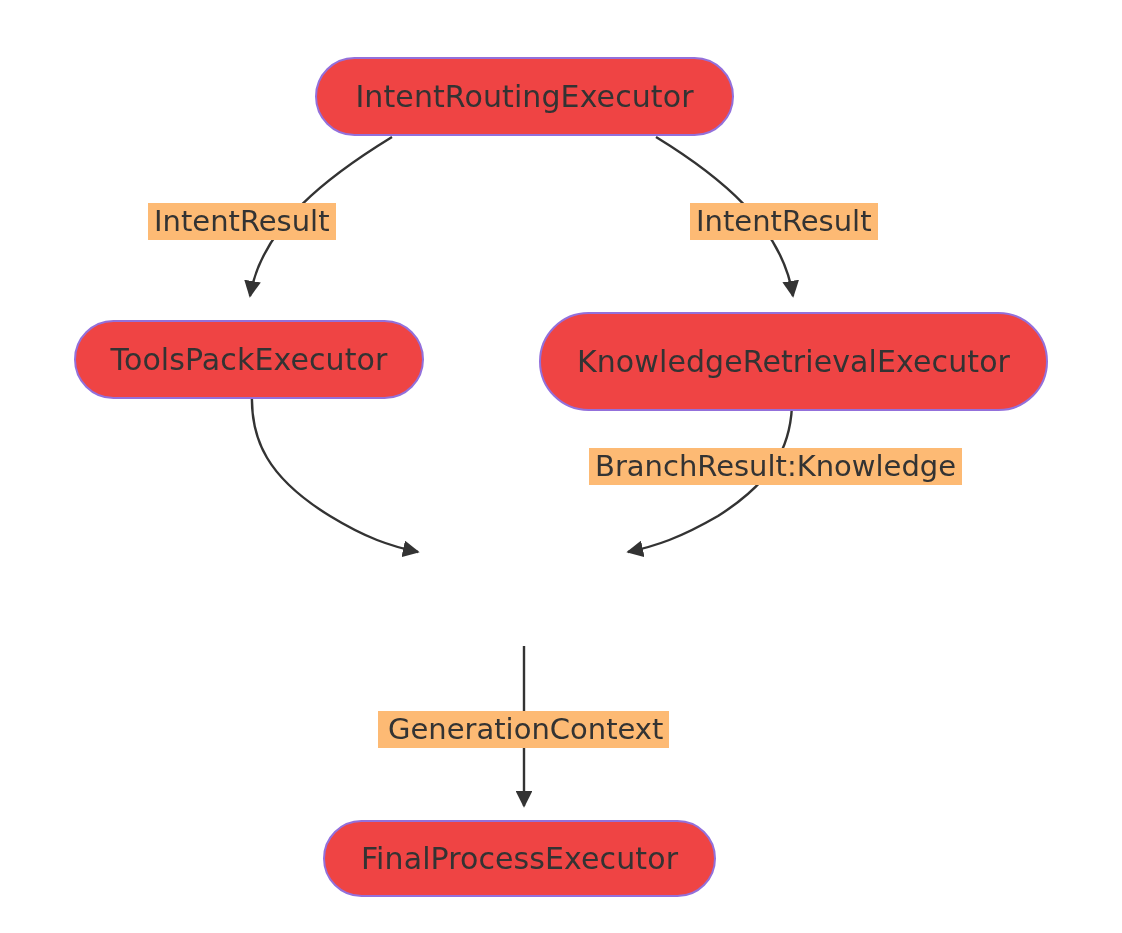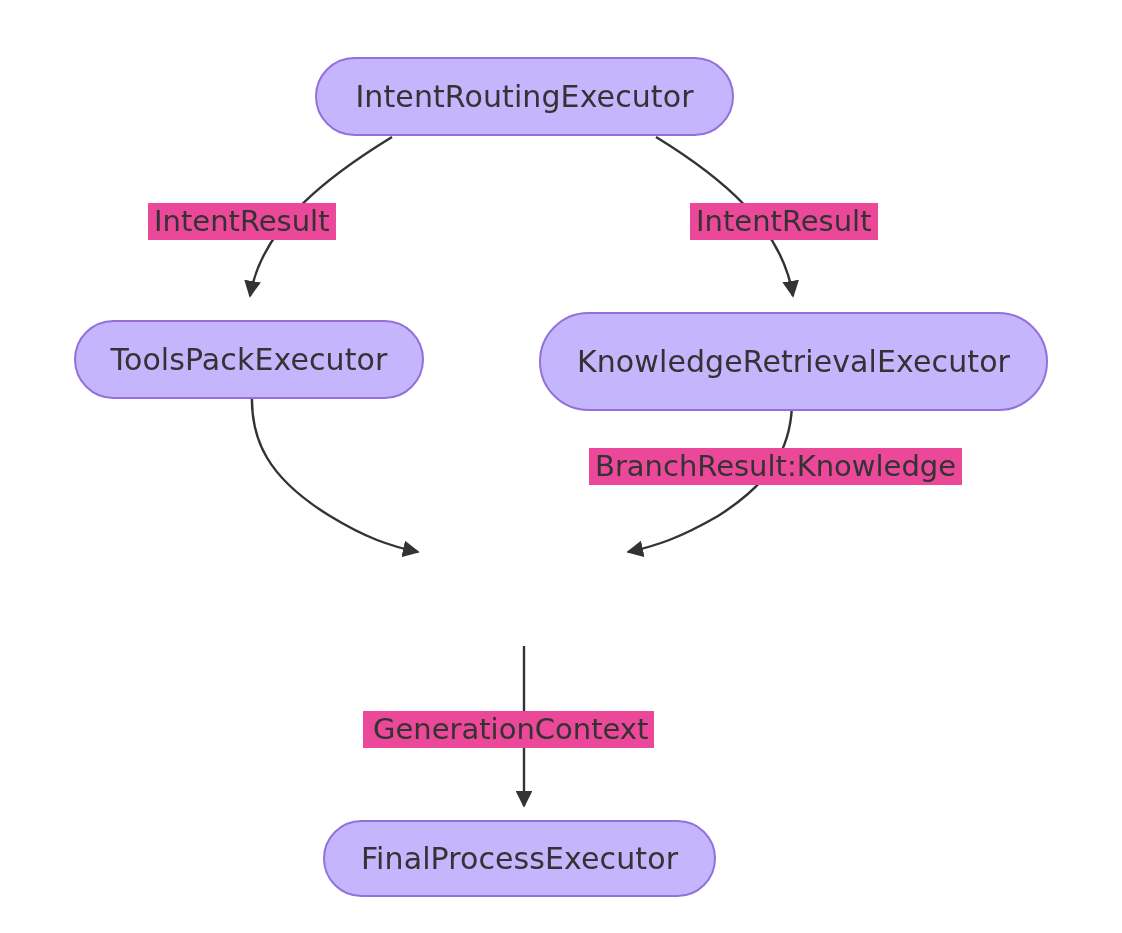"IntentRoutingExecutor" .node { background: #c4b5fd -> #ef4444 }
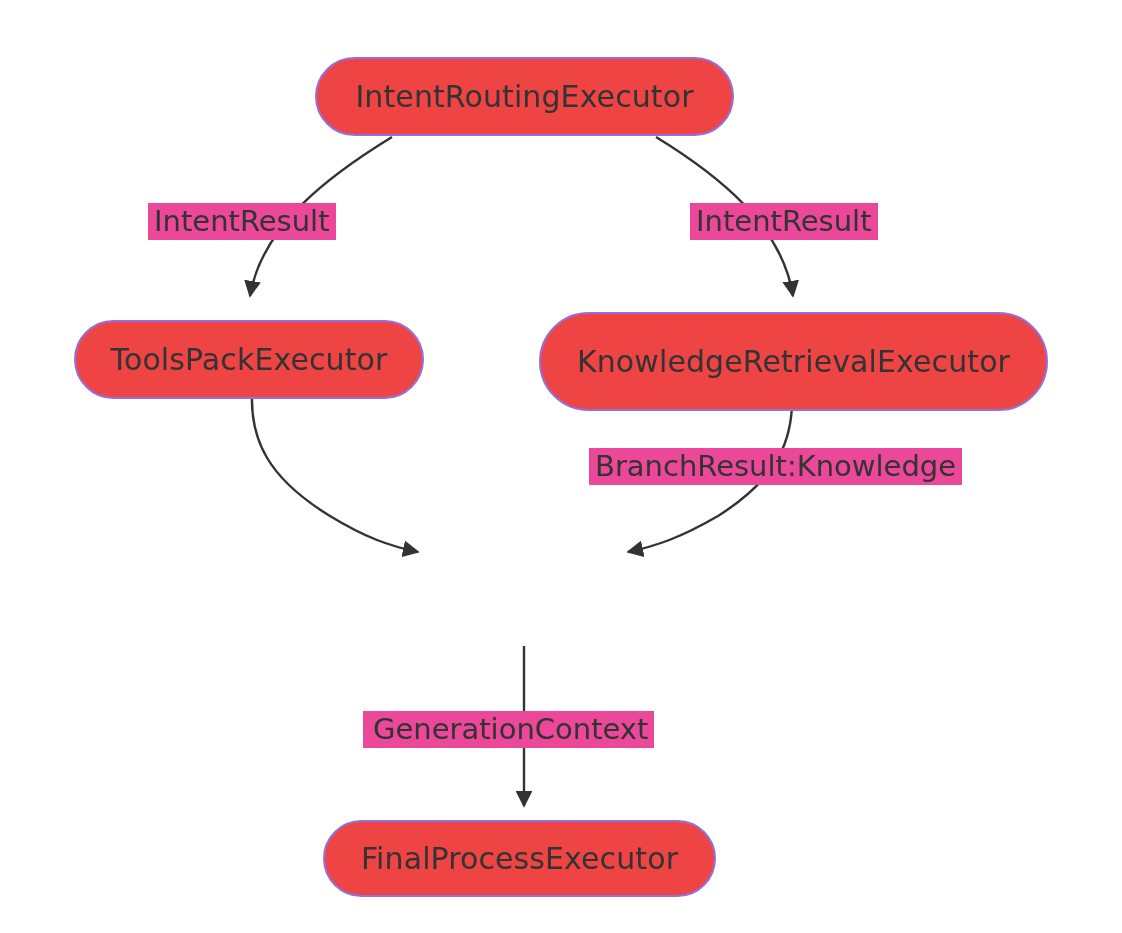"IntentResult" .edge-label { background: #ec4899 -> #fdba74 }
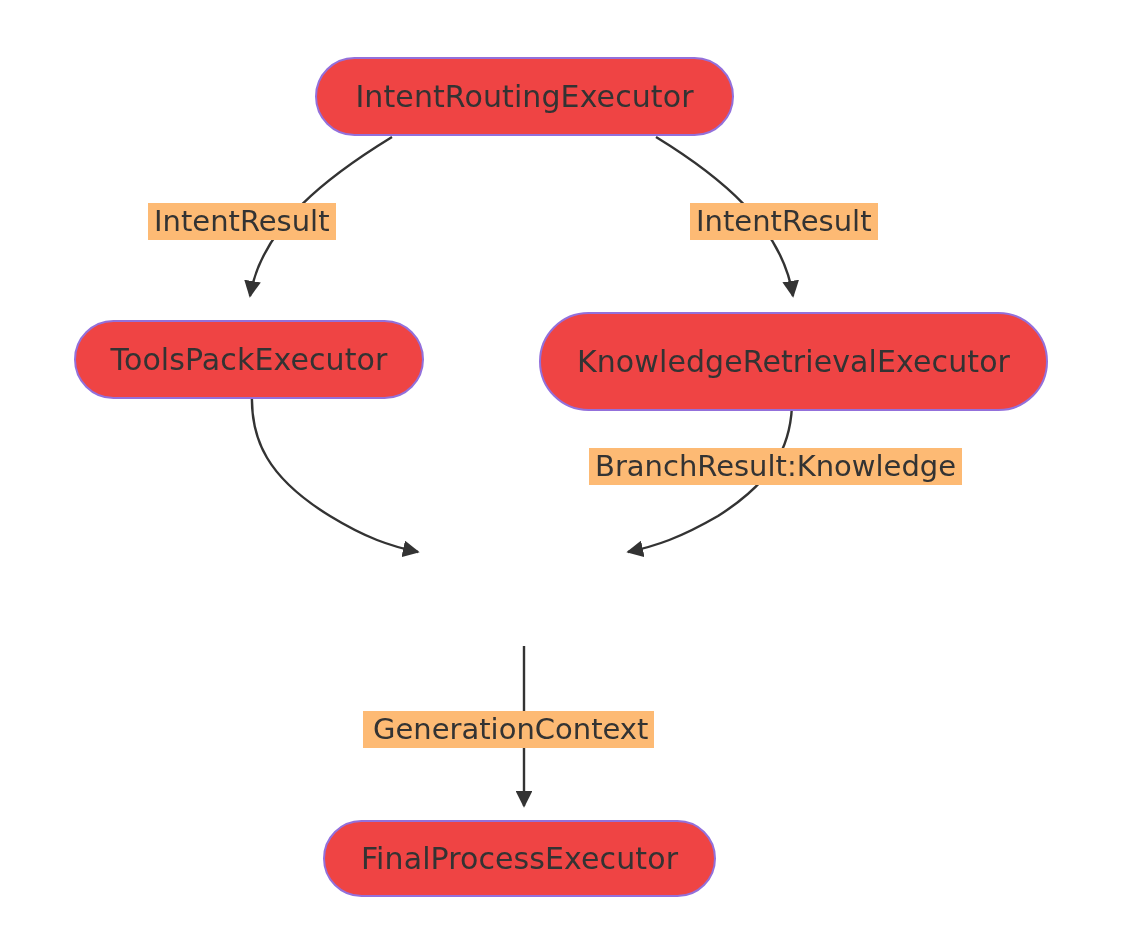"GenerationContext" #label-generation-ctx { left: 363px -> 378px }
